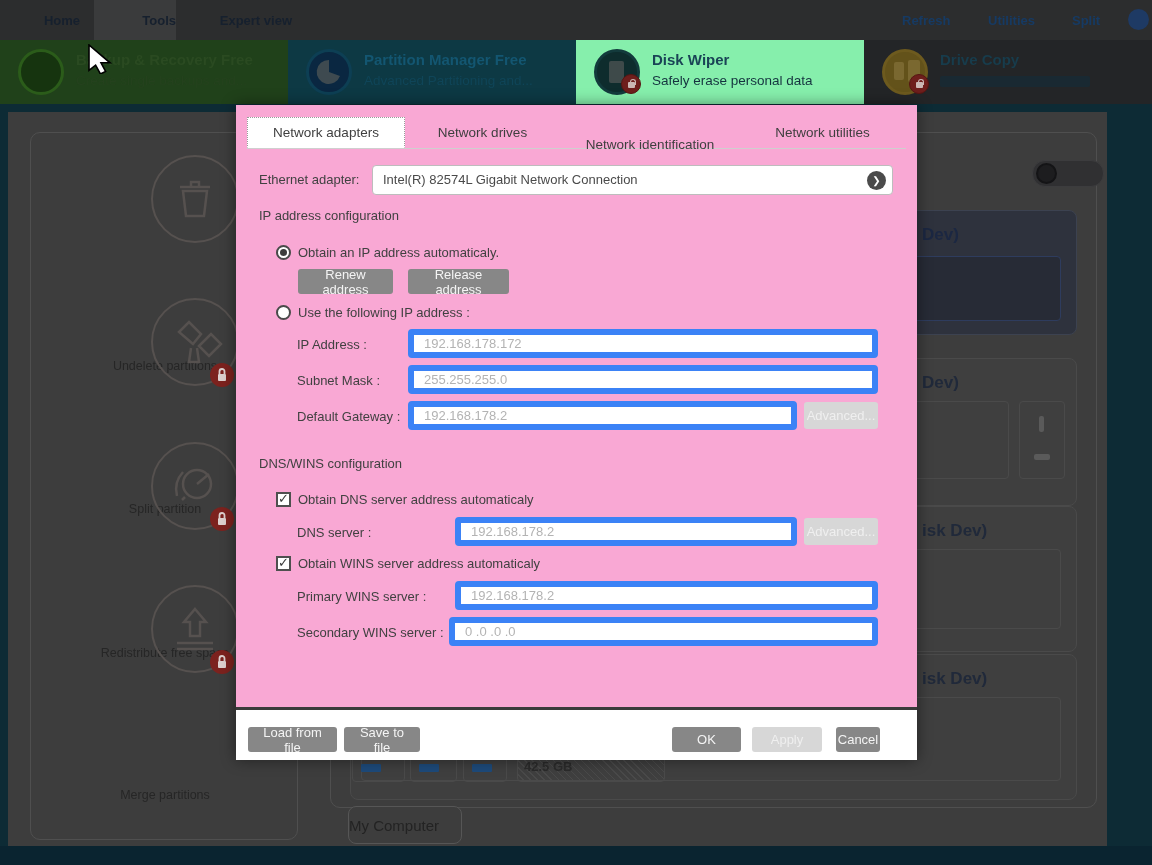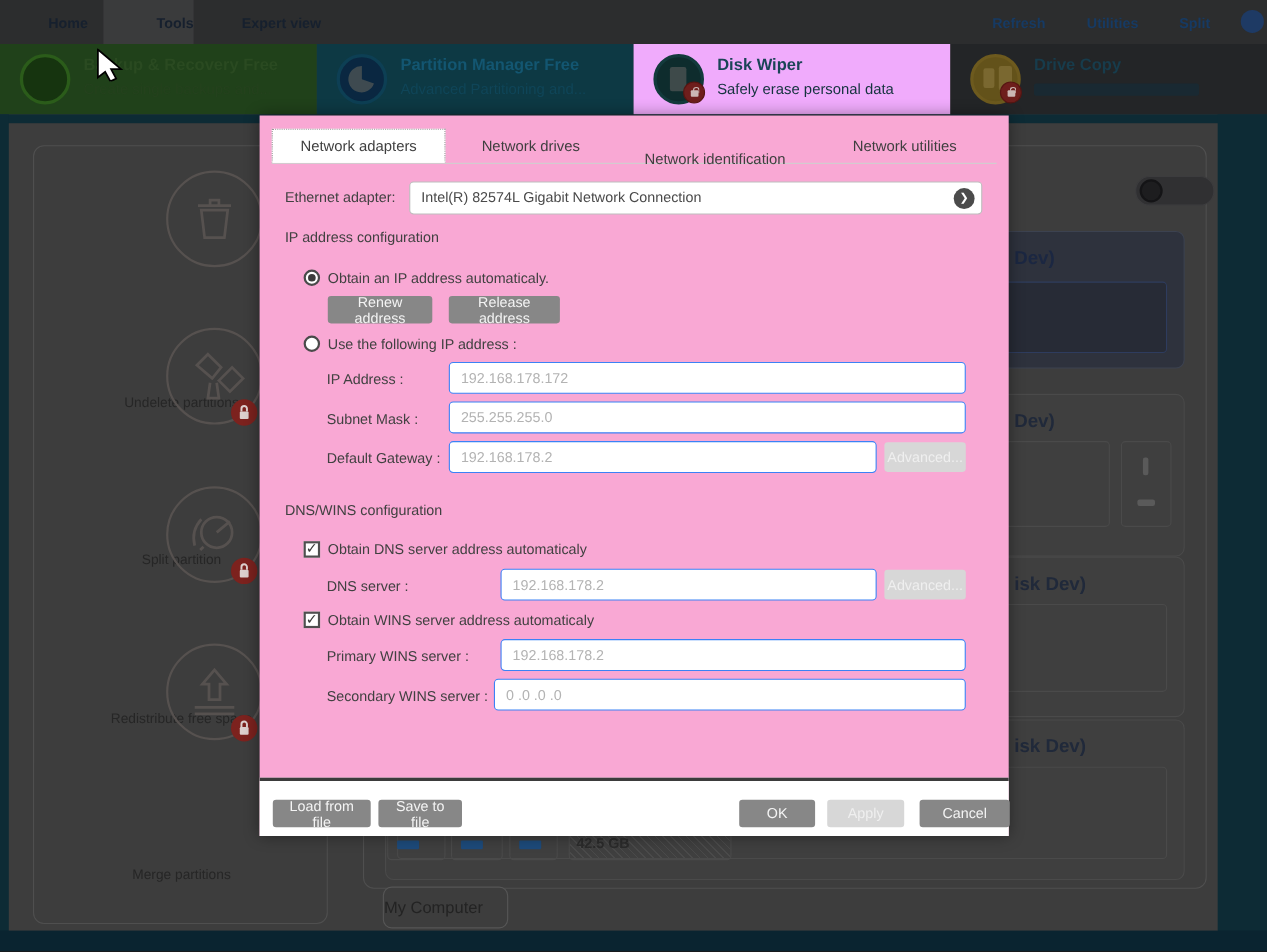"Disk Wiper" div.tile { background: #f0abfc -> #86efac }
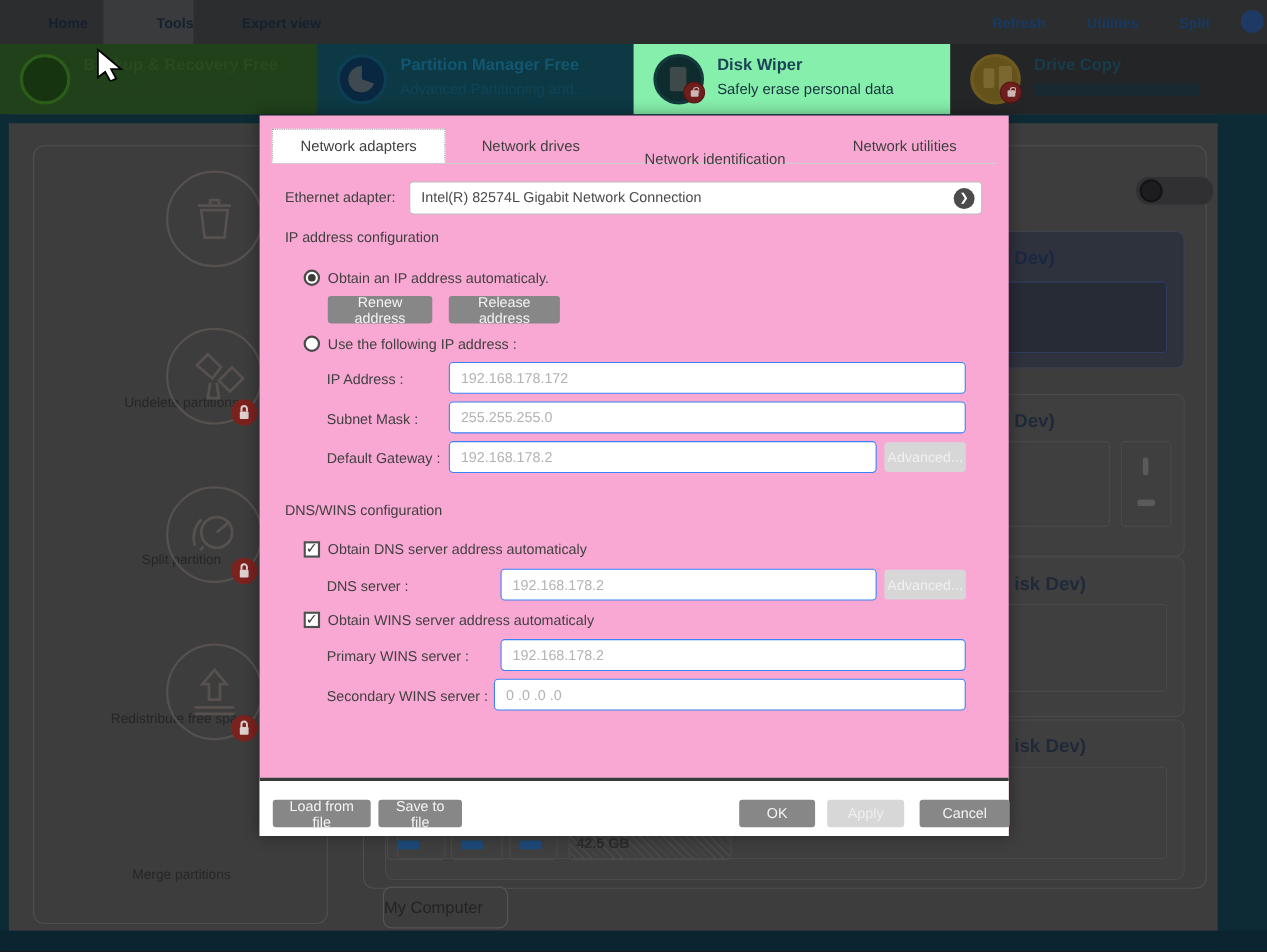"192.168.178.172" .fld { border: 1px solid #3b82f6 -> 6px solid #3b82f6 }
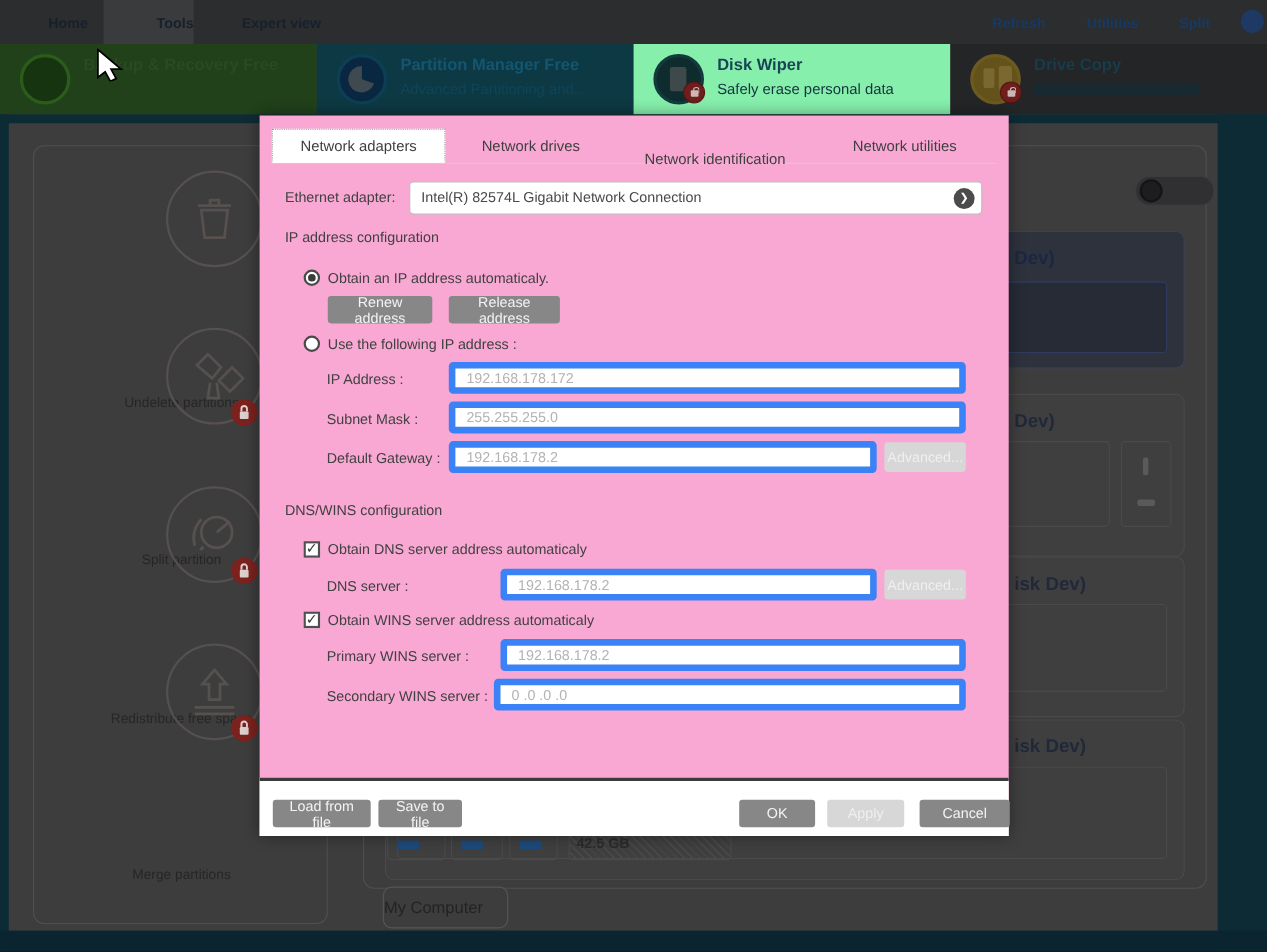"Cancel" button.gbtn { width: 82px -> 44px }
